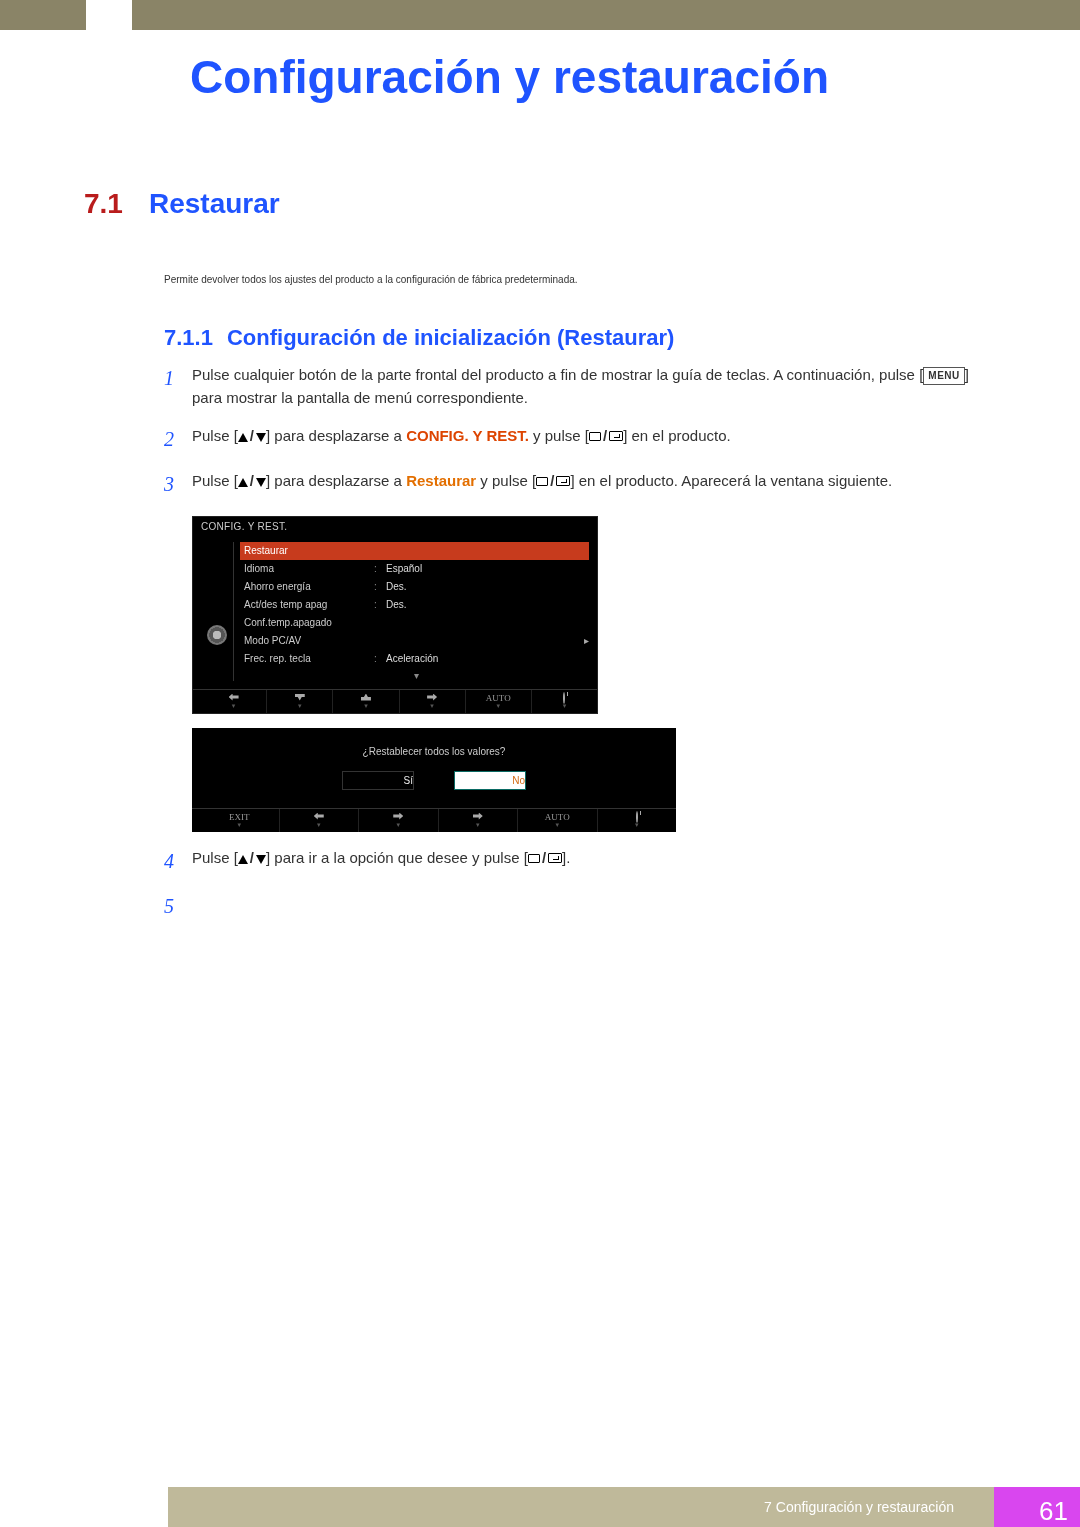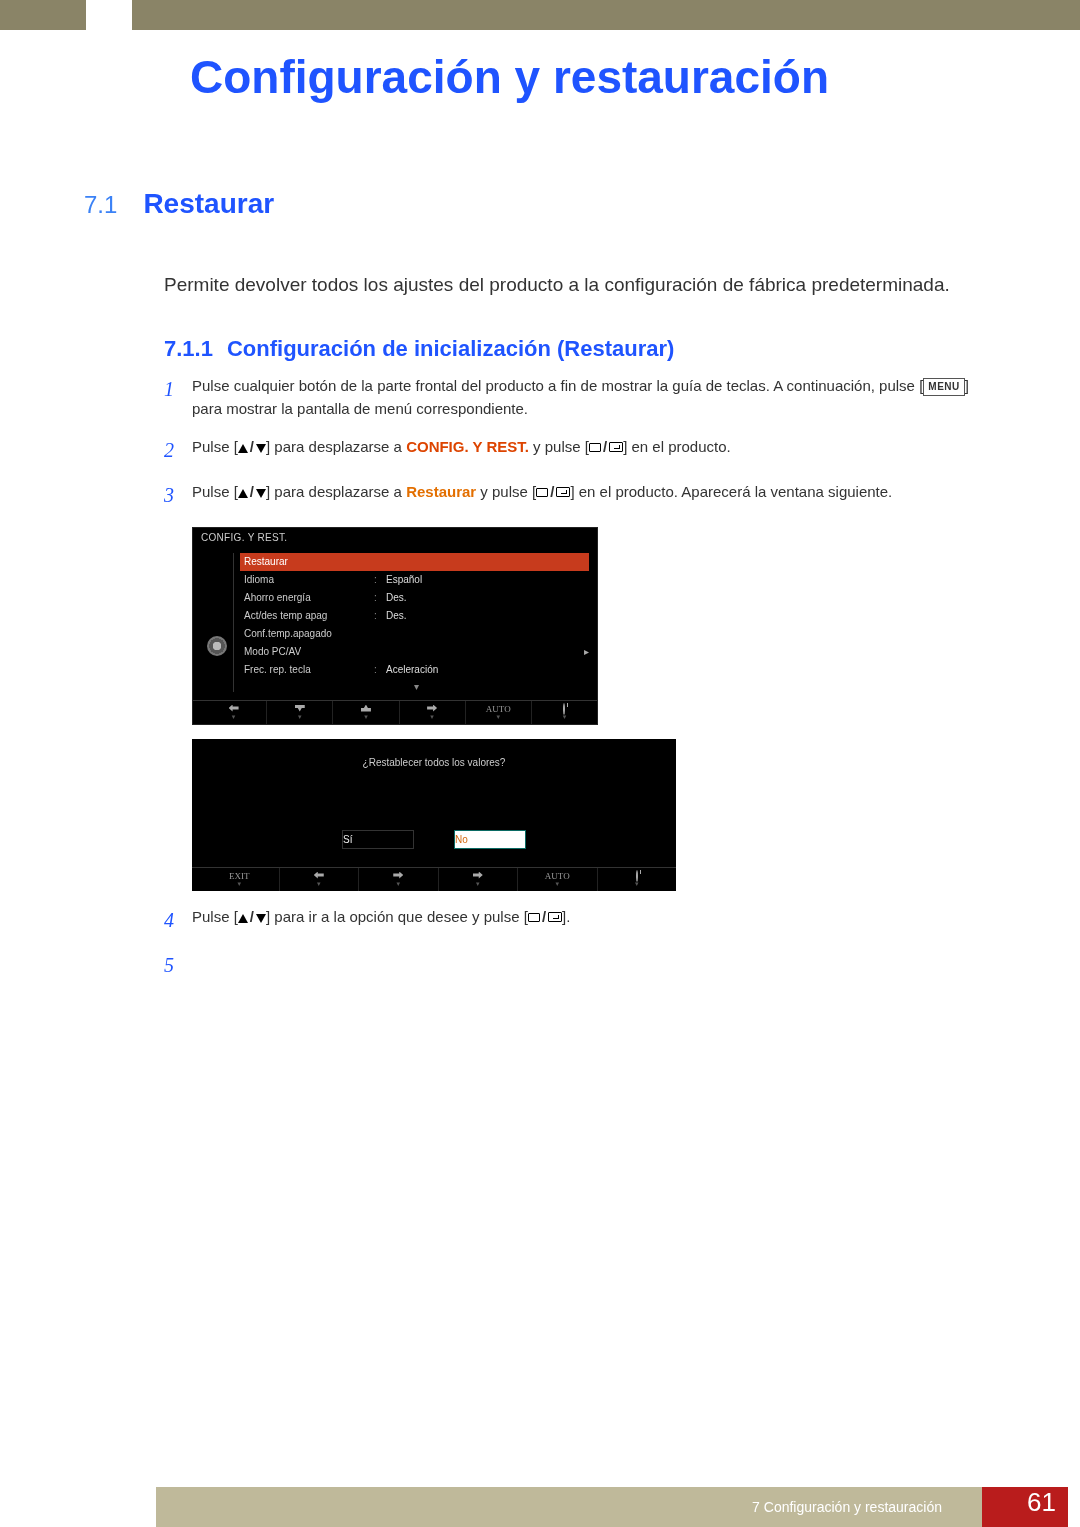"7.1" .sec-num { color: #3b82f6 -> #b91c1c; font-size: 24px -> 28px; font-weight: normal -> bold }
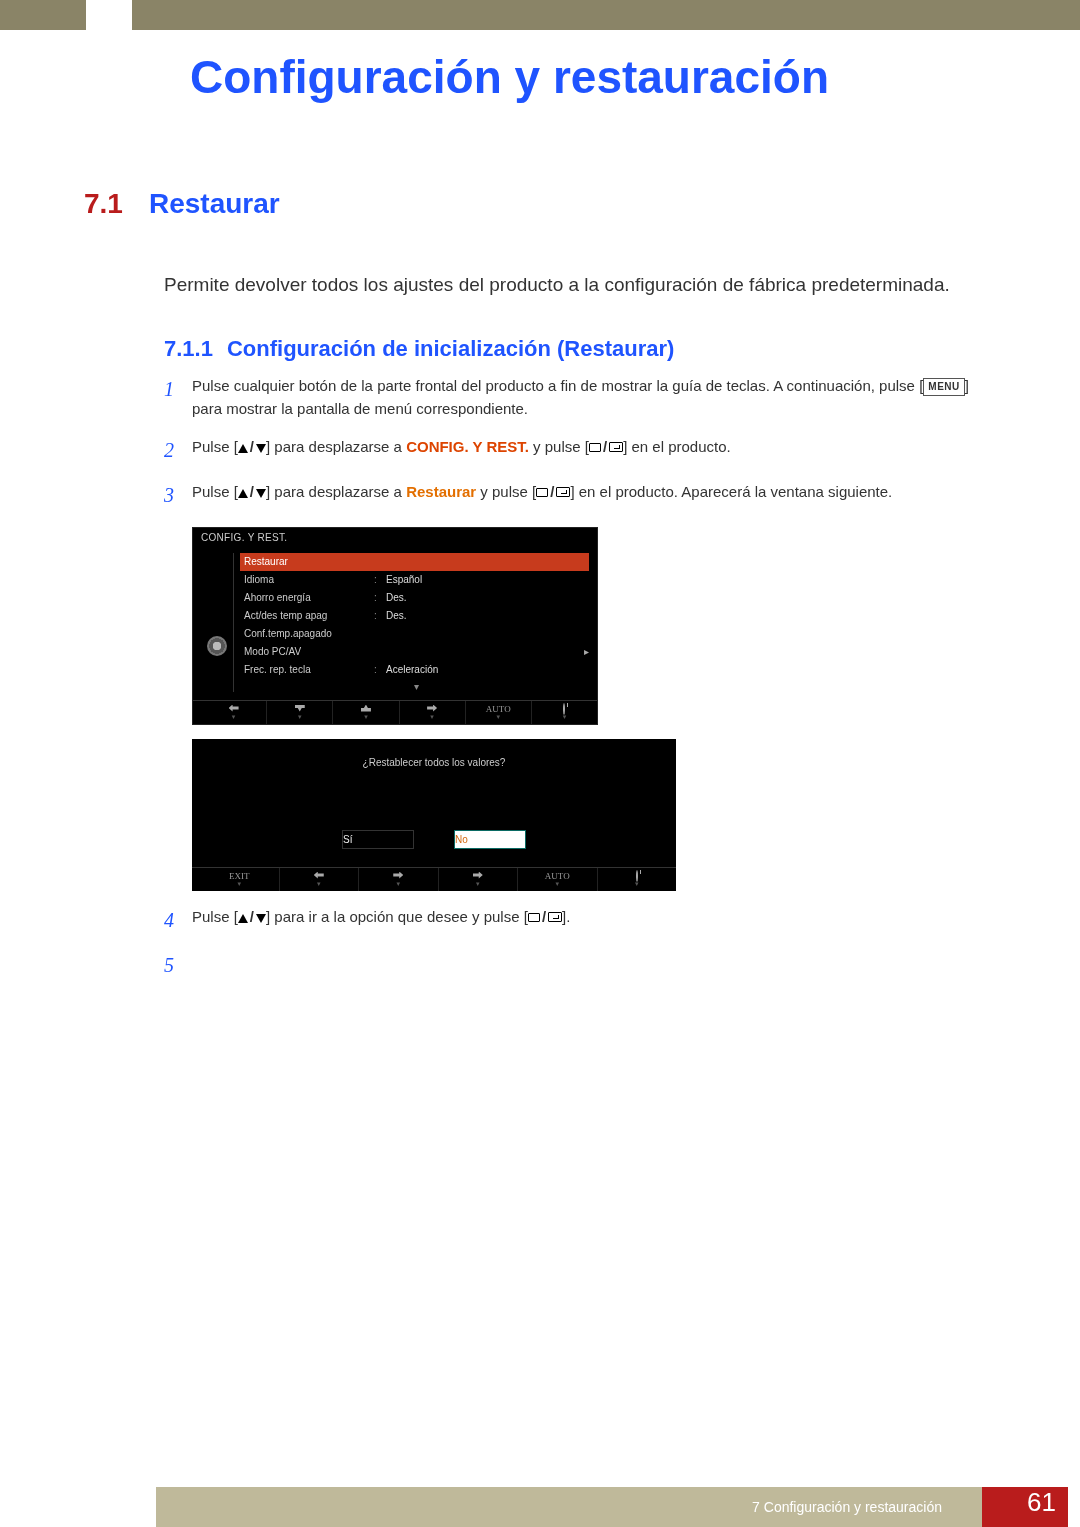"Permite devolver todos los ajustes" .intro { font-size: 19px -> 10px }
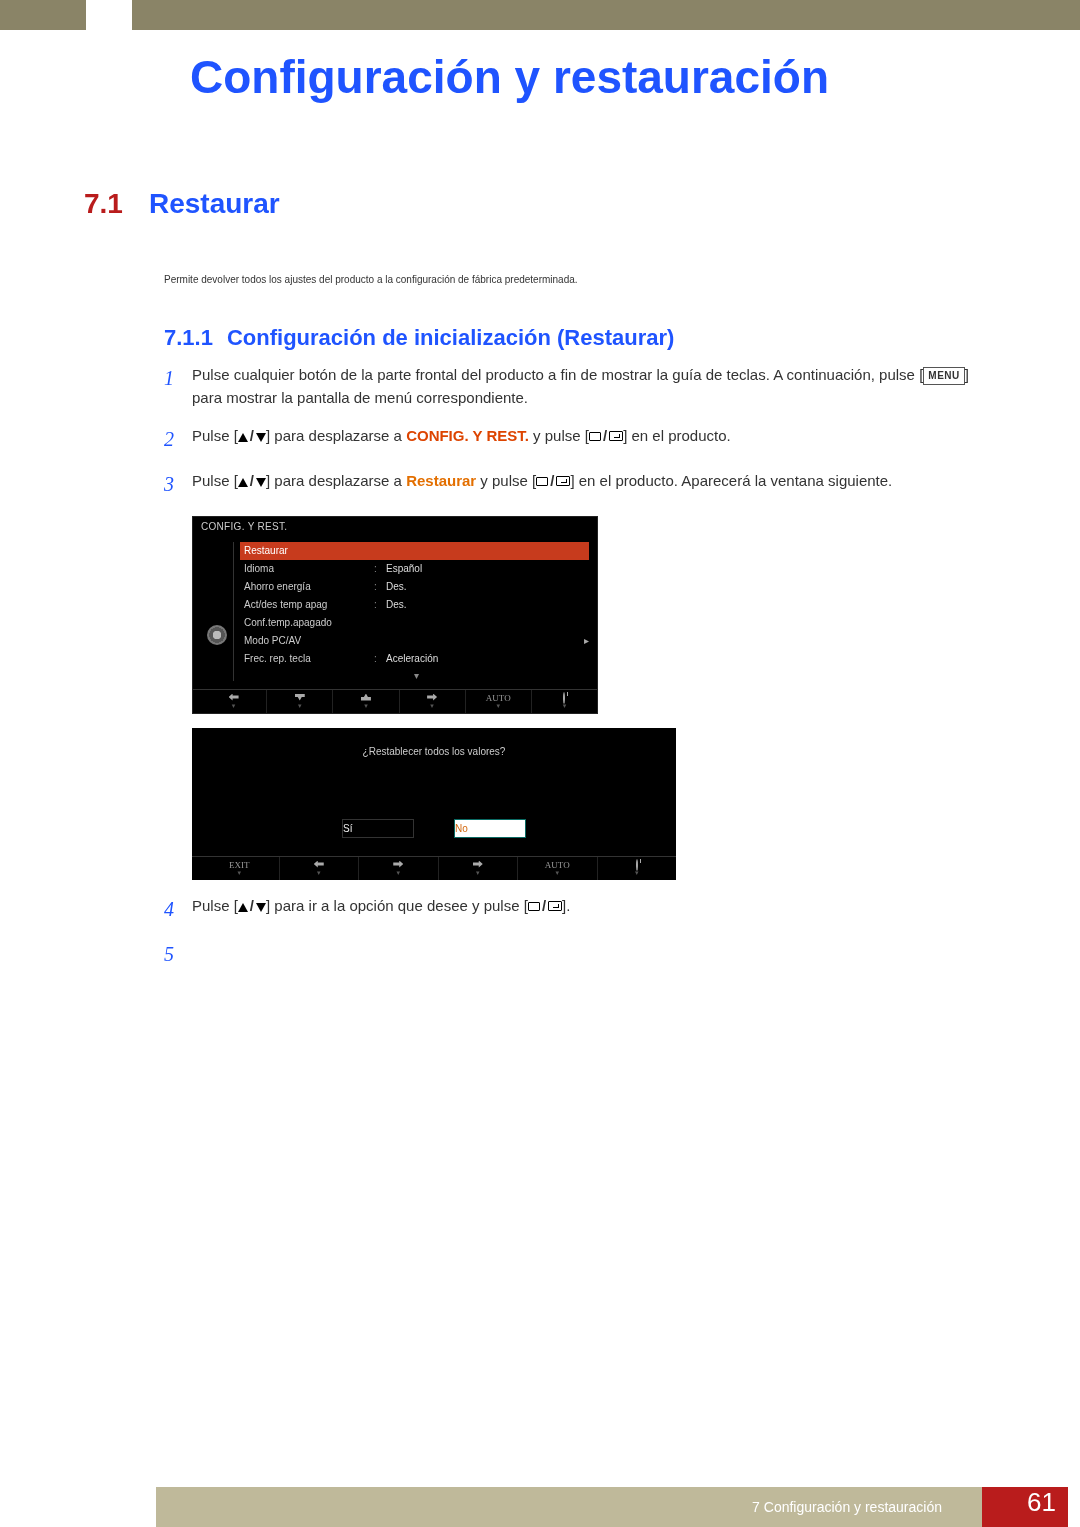"Sí" .dlg-btn { margin-top: 48px -> none; text-align: left -> right }
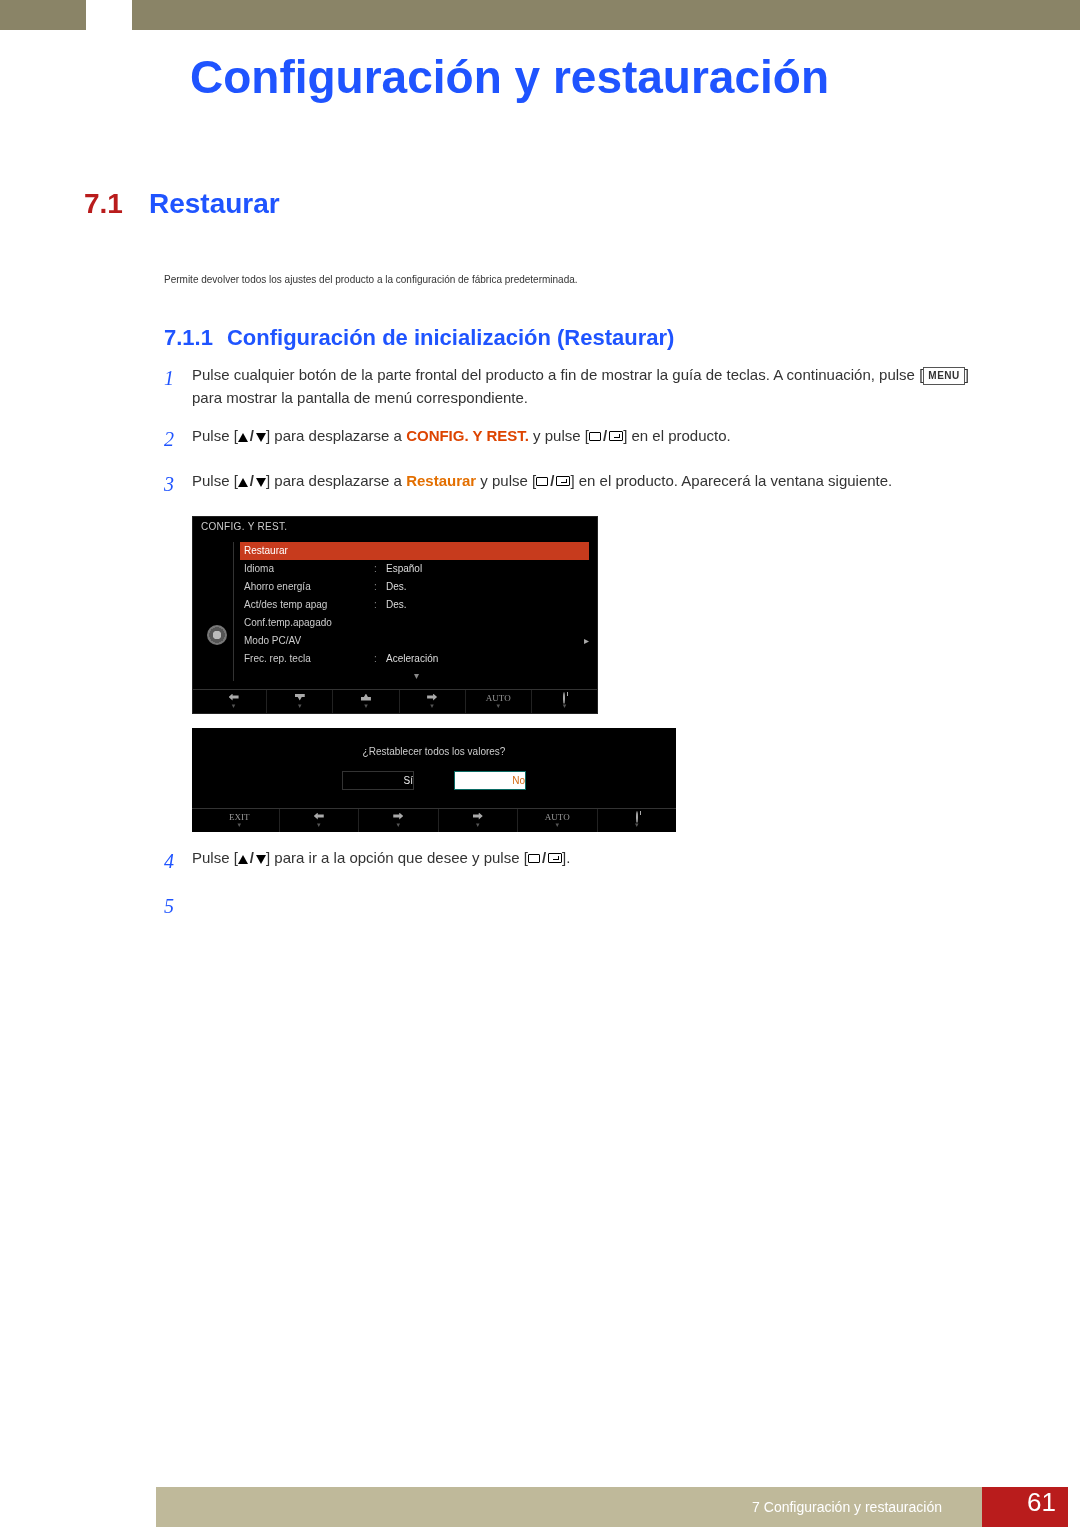"7 Configuración y restauración" .footer { right: 12px -> 0 }
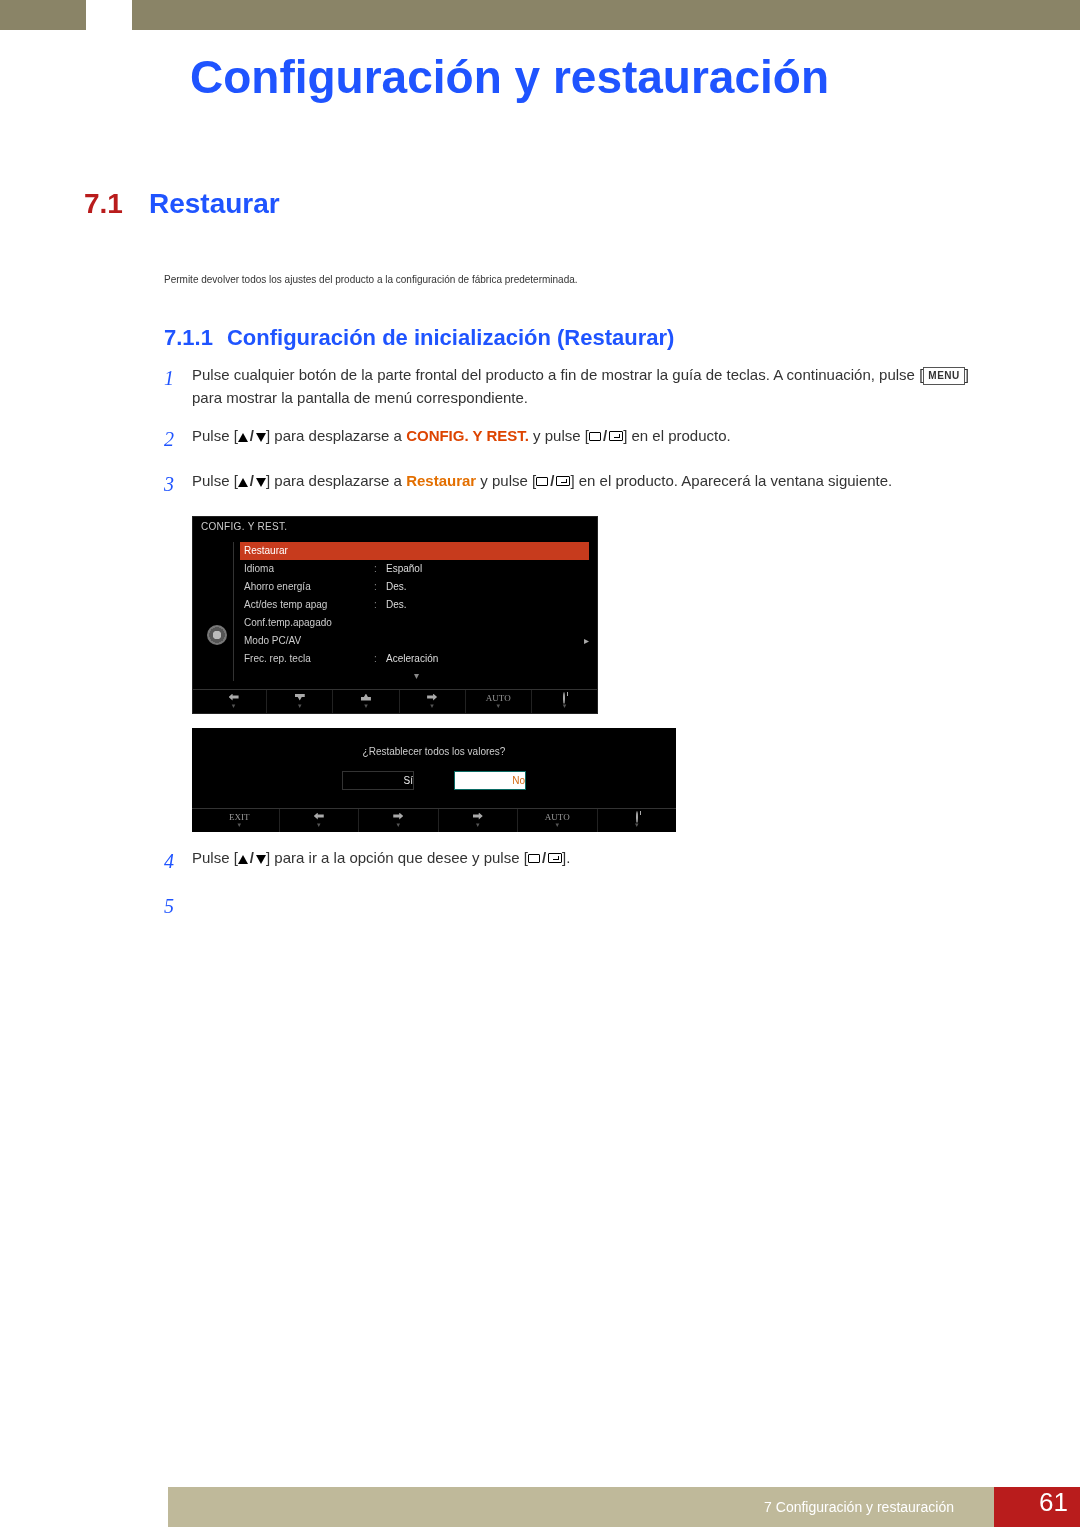"61" .foot-bar2 { align-items: flex-start -> flex-end; background: #b91c1c -> #d946ef }
